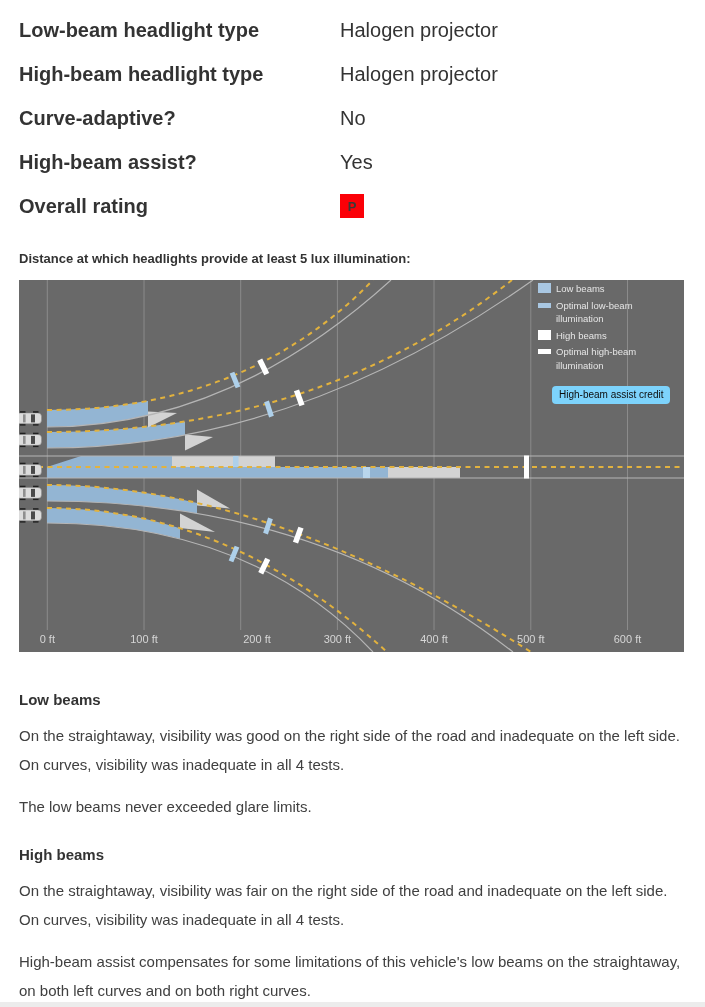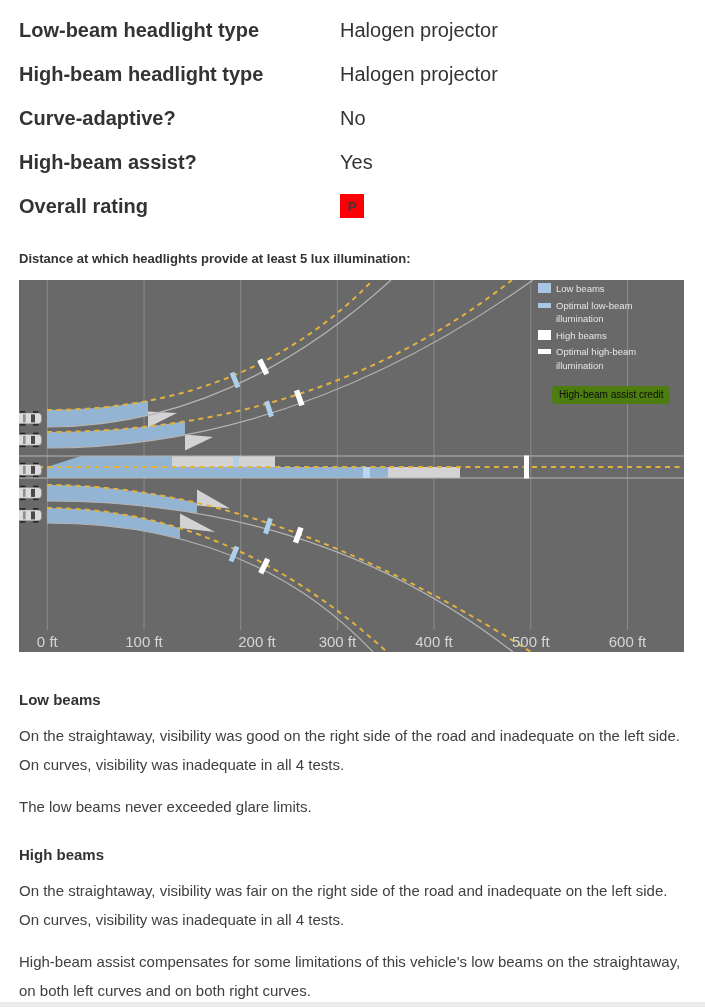"High-beam assist credit" .assist-badge { background: #4d7c0f -> #7dd3fc }
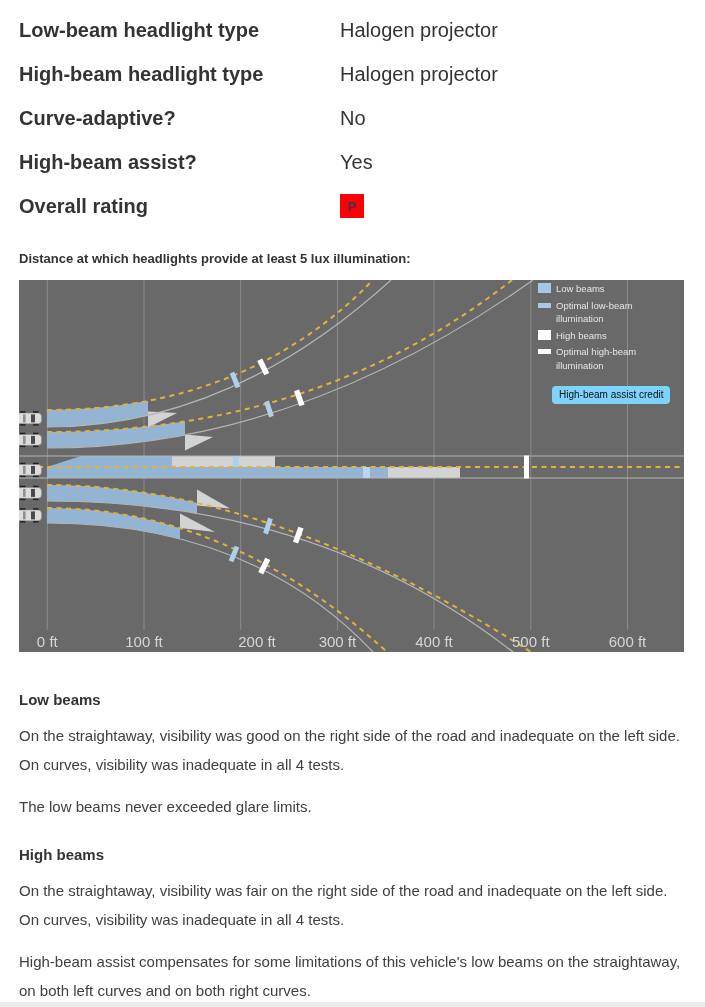"0 ft" .axis-label { font-size: 15px -> 11px }
